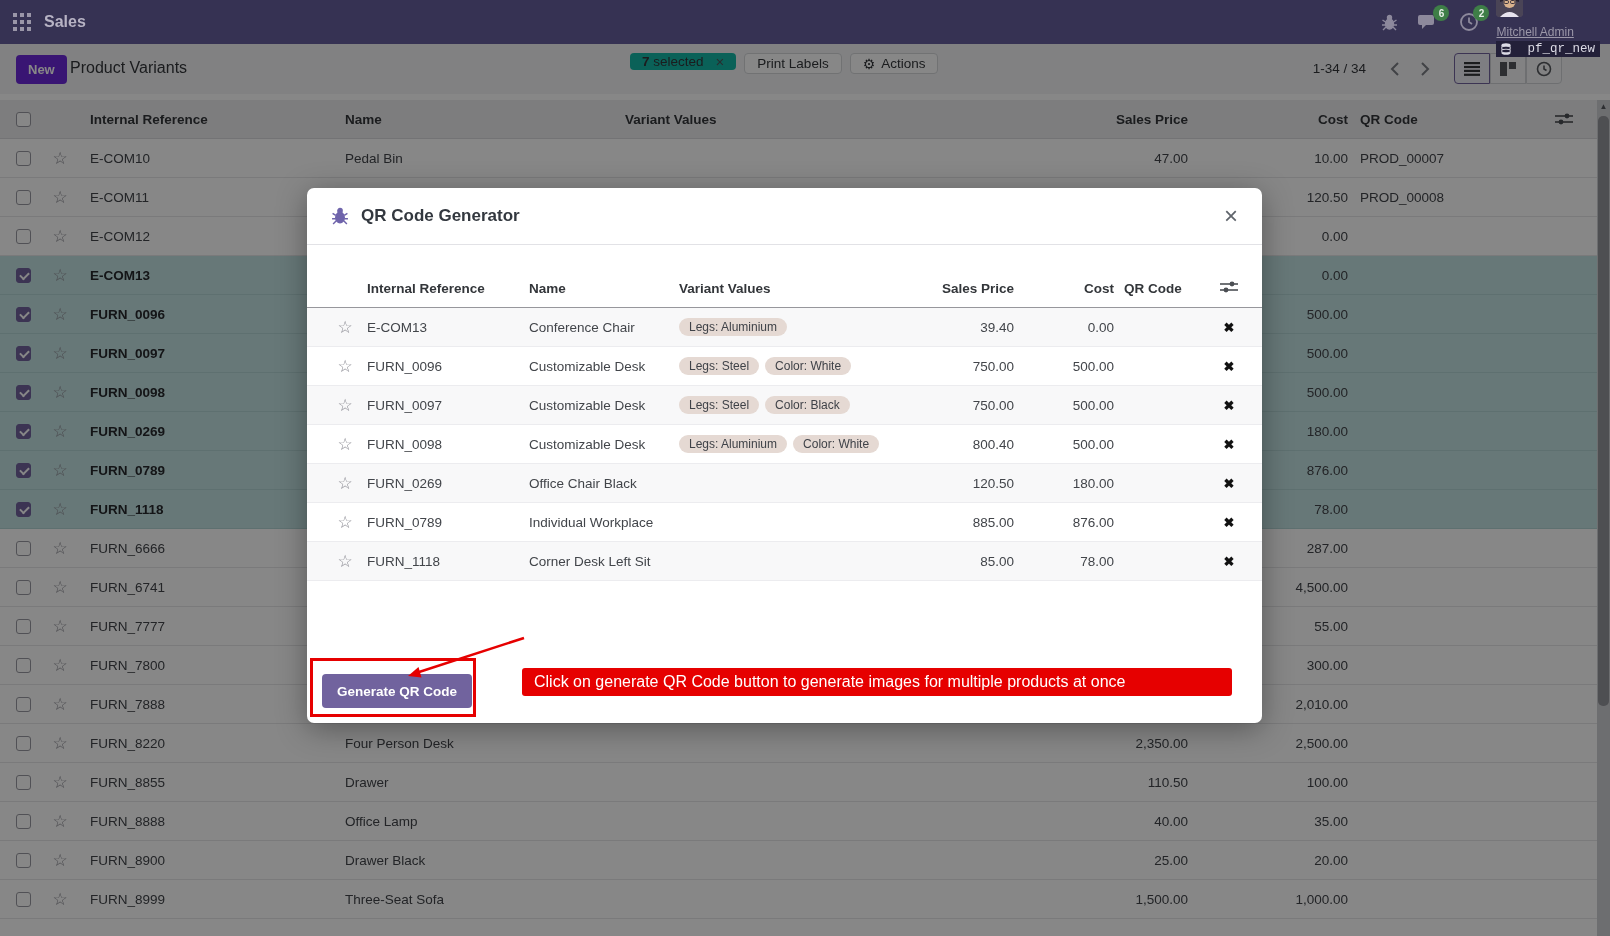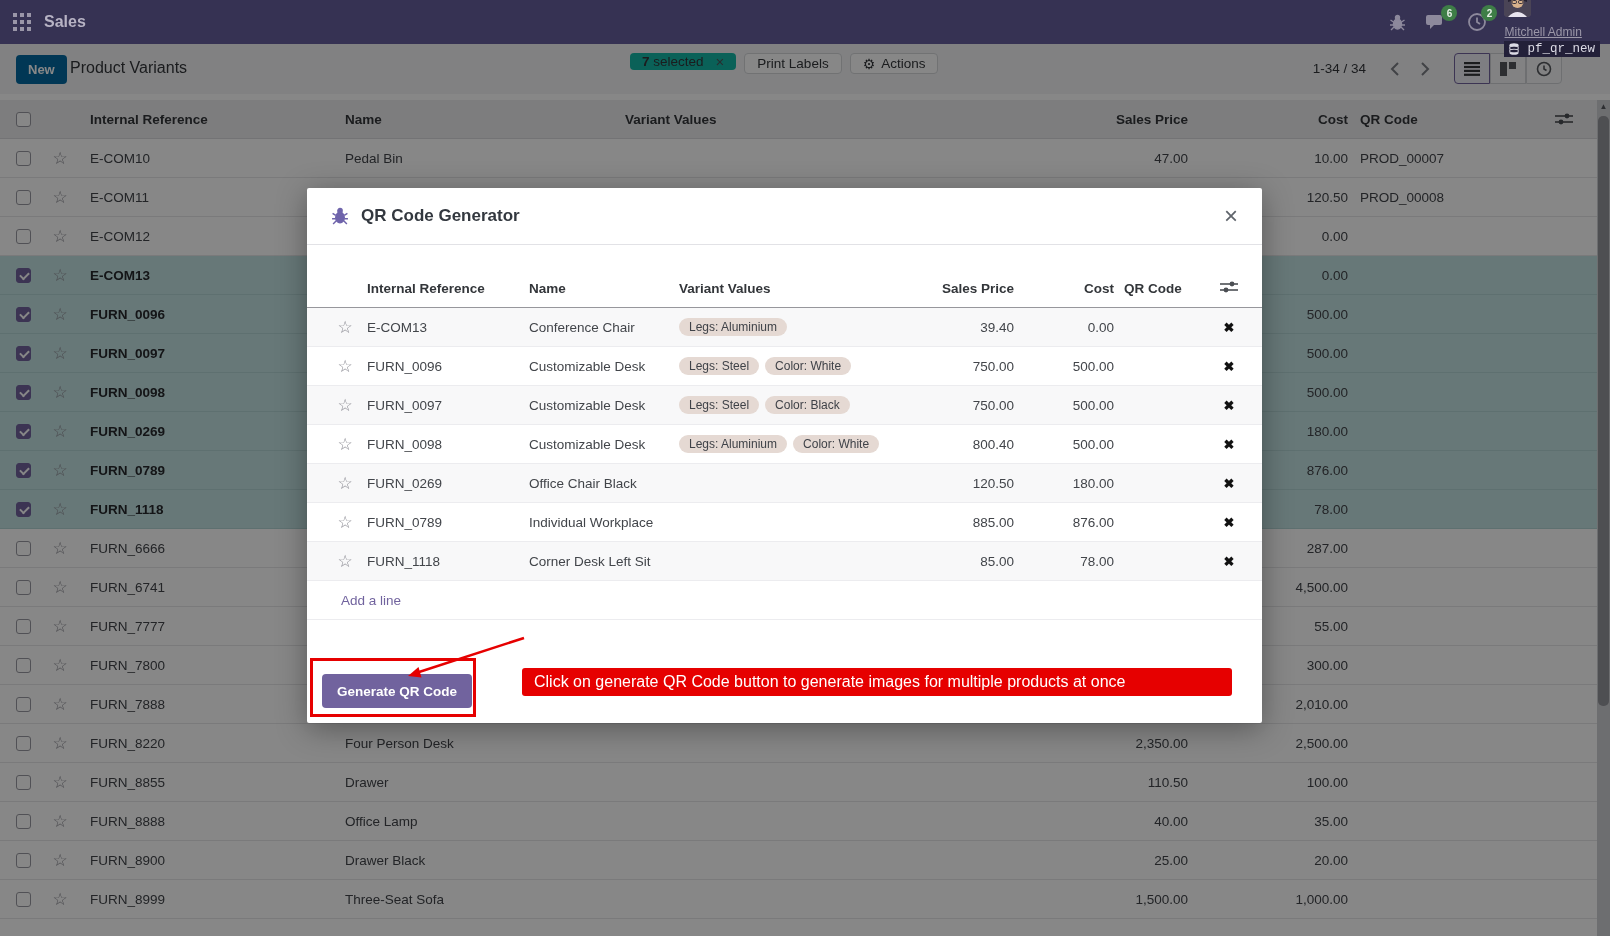"pf_qr_new" .db-chip { gap: 8px -> 16px }
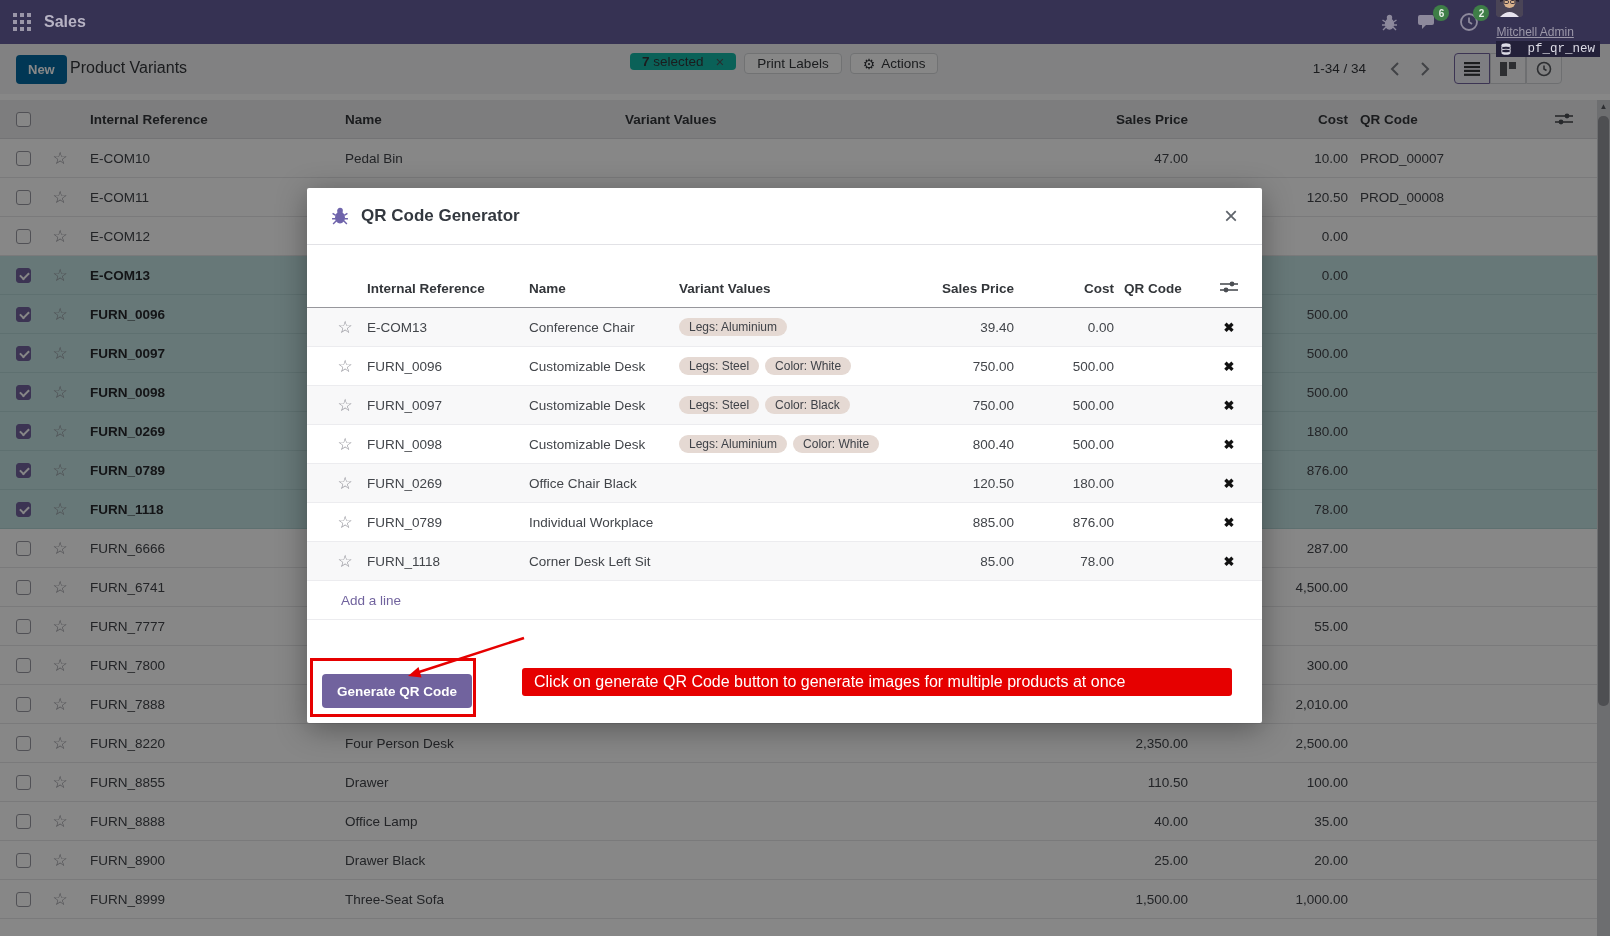"New" .btn-new { background: #0369a1 -> #6d28d9 }
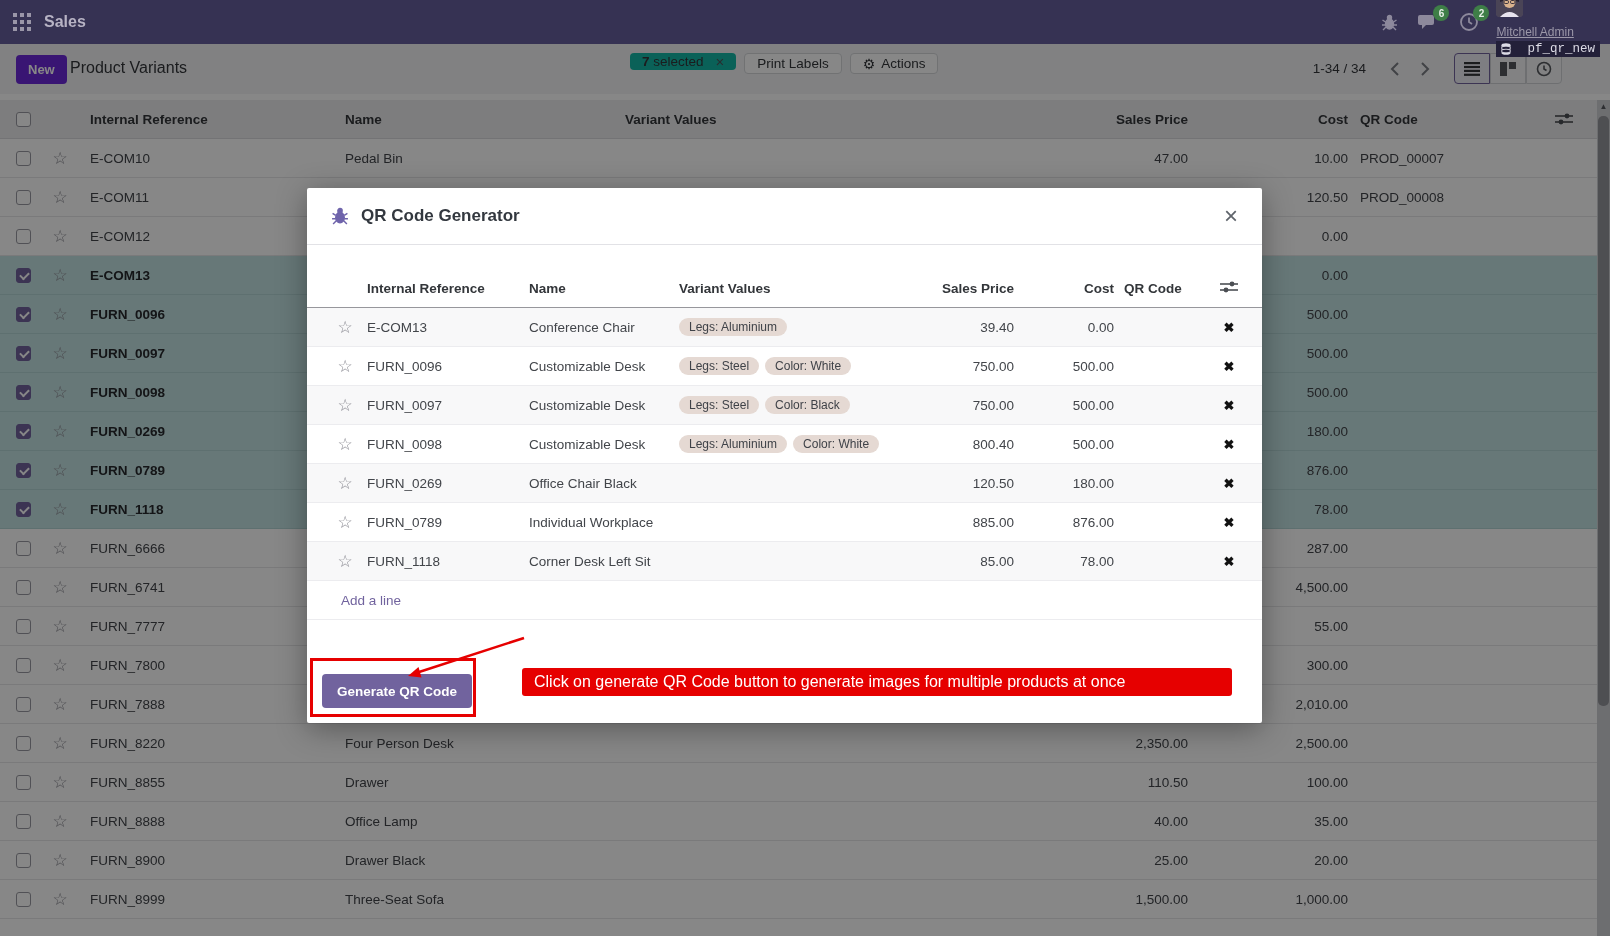"QR Code Generator" .modal { border-radius: 2px -> 7px }
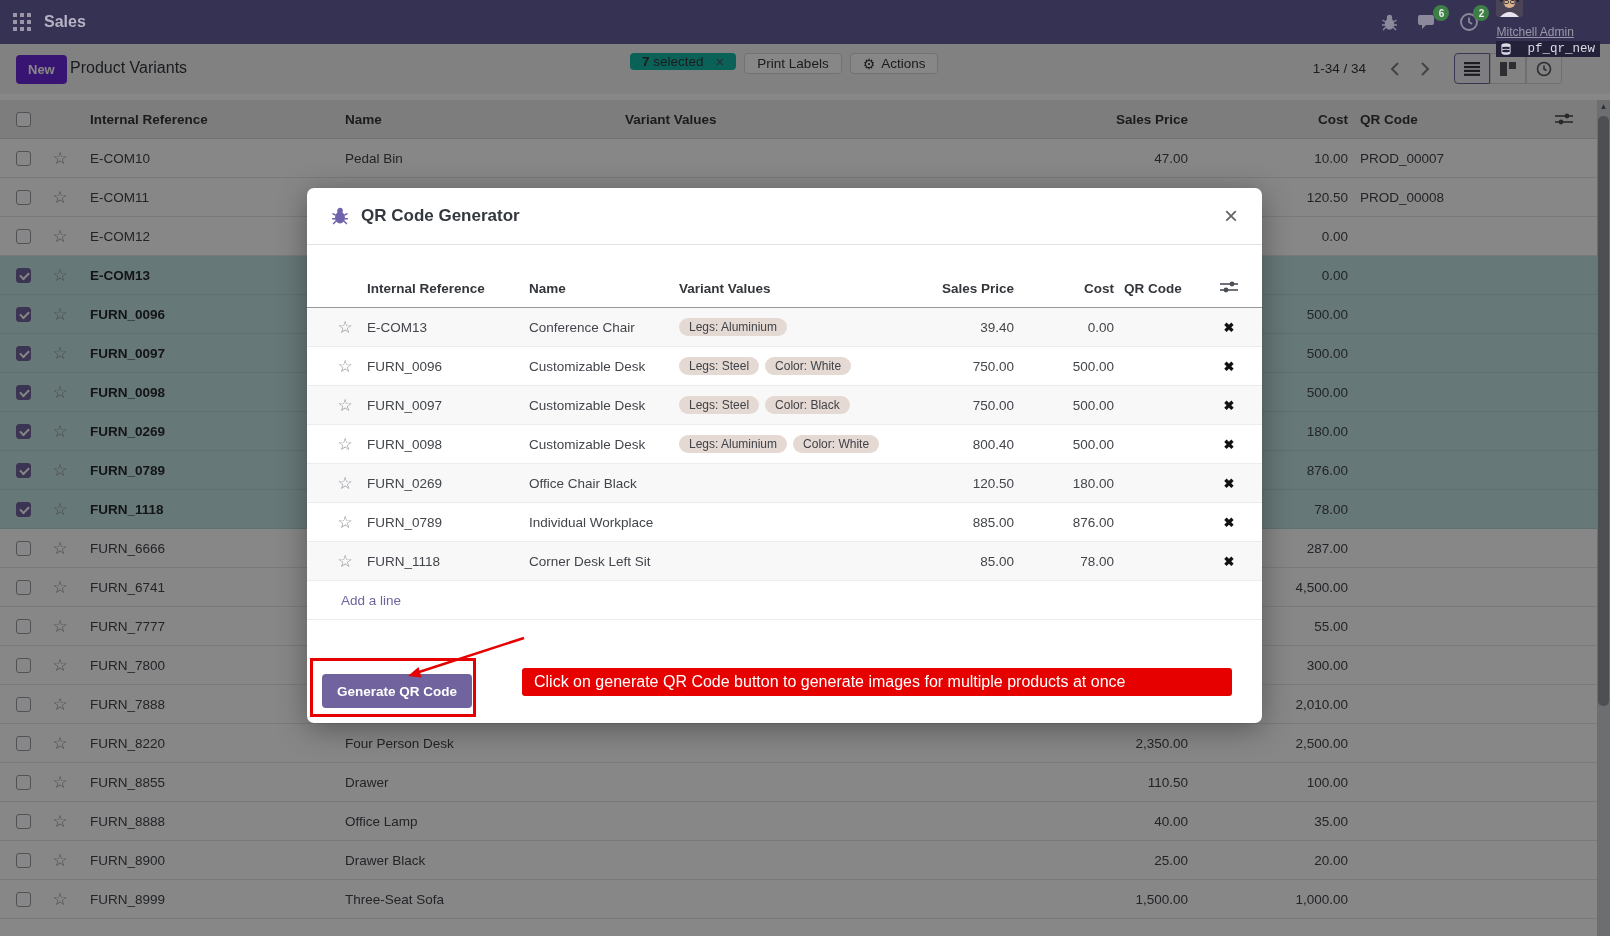"Add a line" div.addline-row { html: <div> <span>Add a line</span> </div> -> none }
